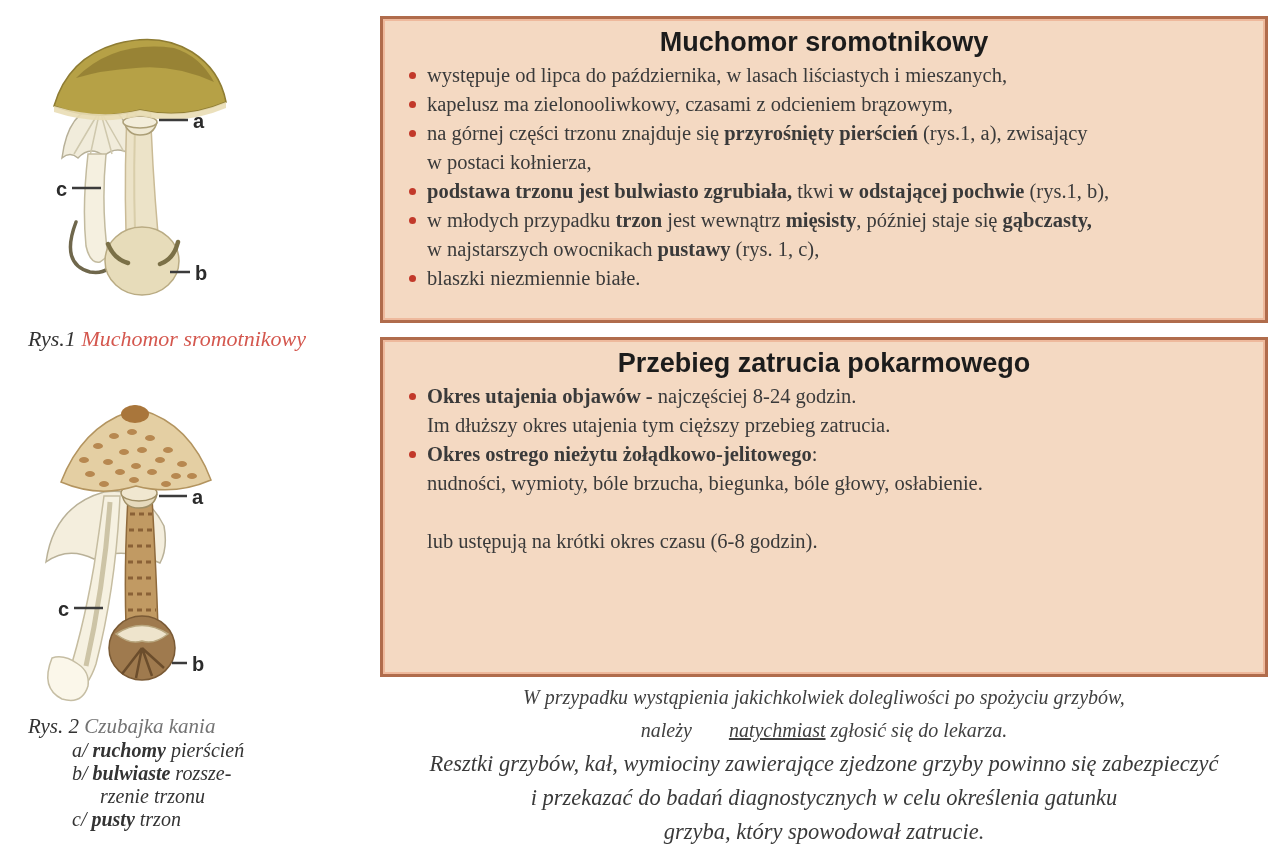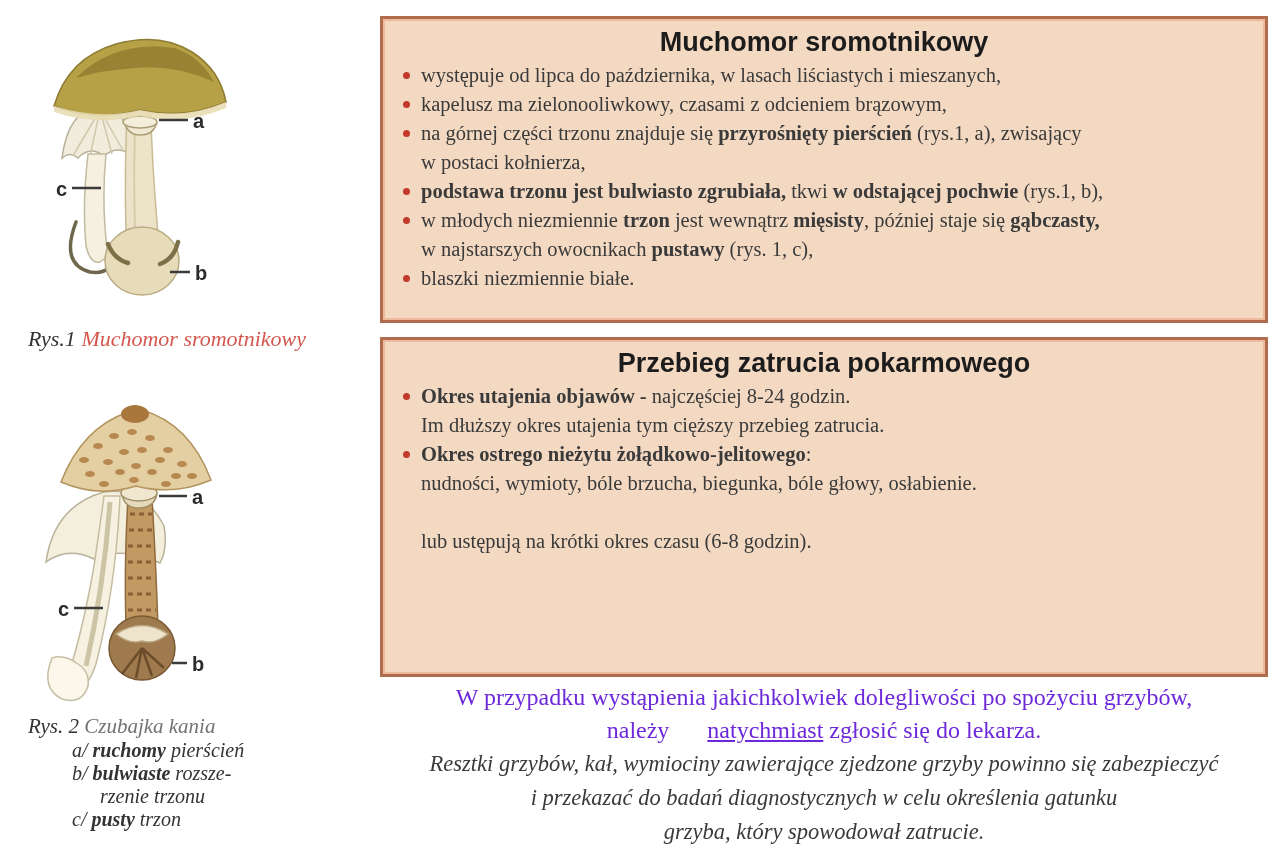"występuje od lipca do października," .box ul { margin: 2px 0 0 -> 2px 6px 0 }
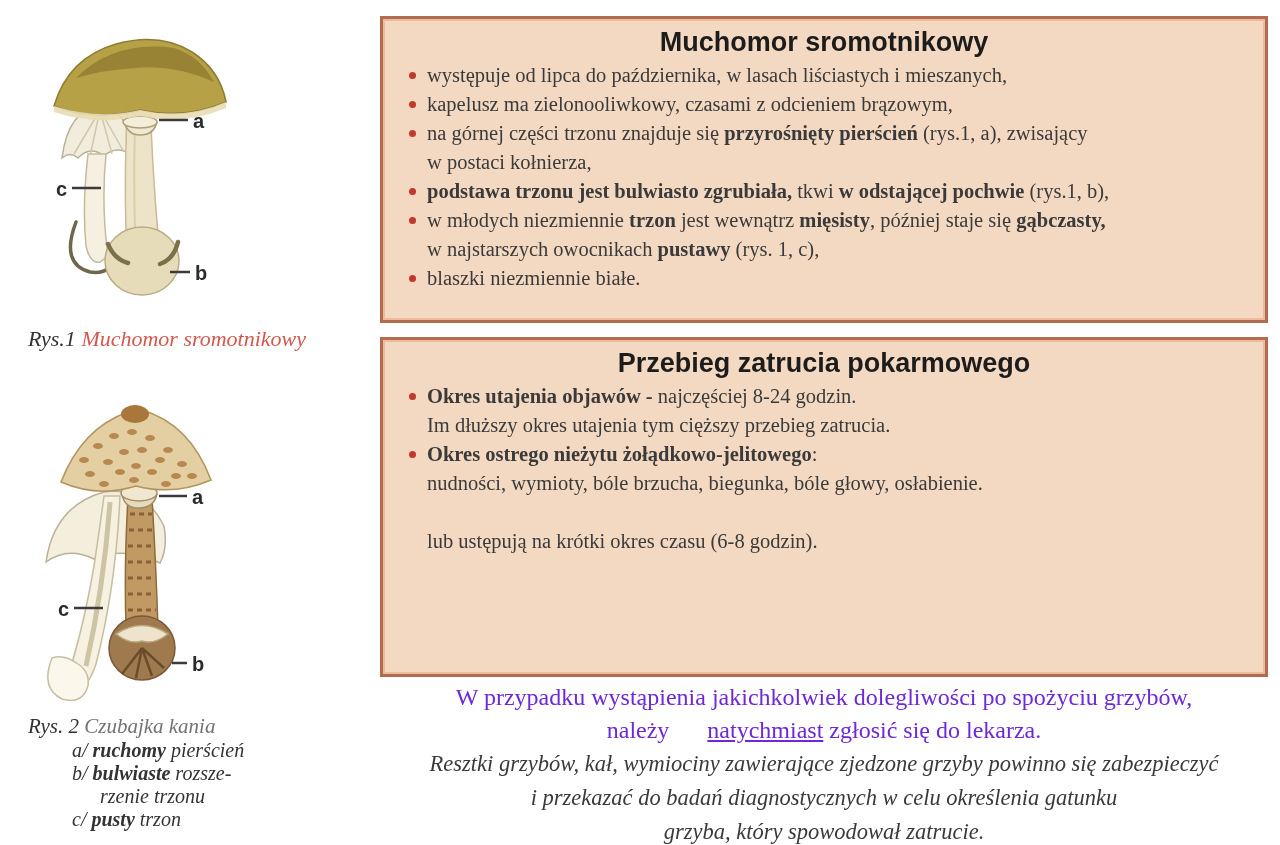"w młodych niezmiennie" span { text: niezmiennie -> przypadku }
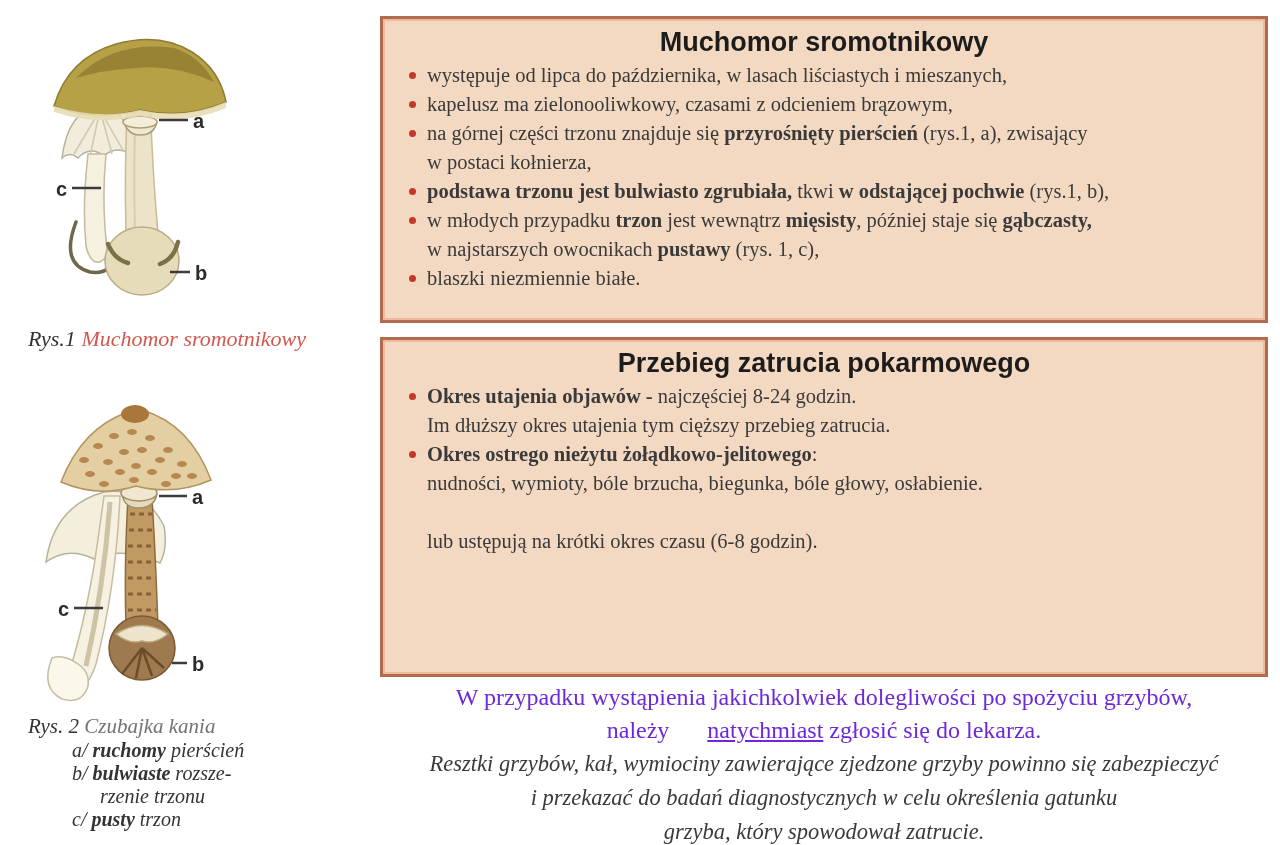"W przypadku wystąpienia jakichkolwiek" .footer .red { color: #6d28d9 -> #404040; font-size: 24px -> 20px; font-style: none -> italic }
